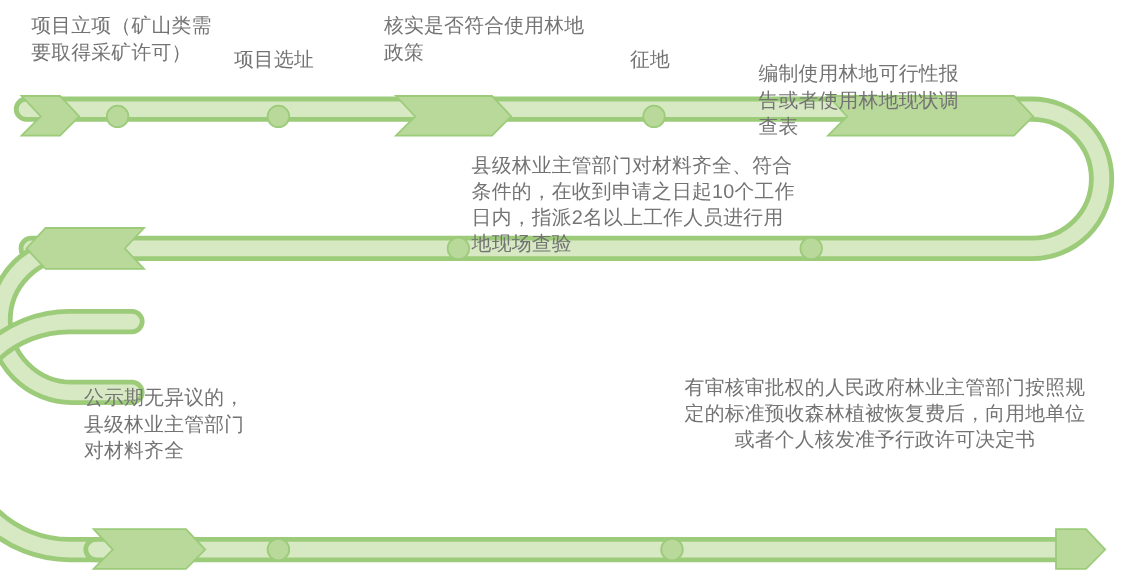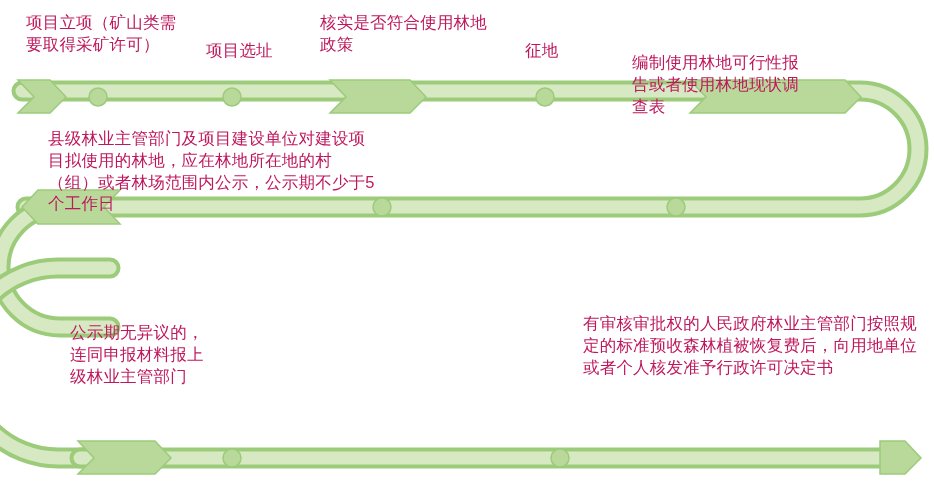"项目立项（矿山类需要取得采矿许可）" .lbl { color: #be185d -> #737373 }
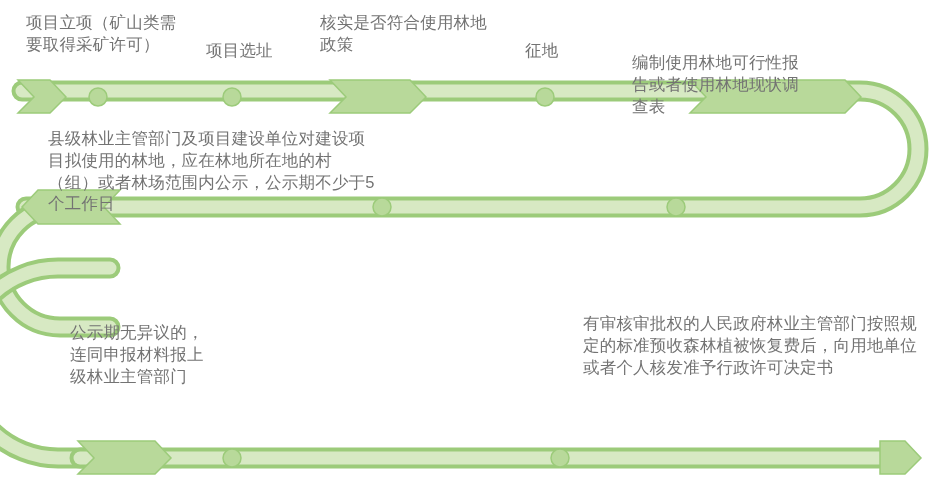"项目选址" #t1 { left: 206px -> 195px }
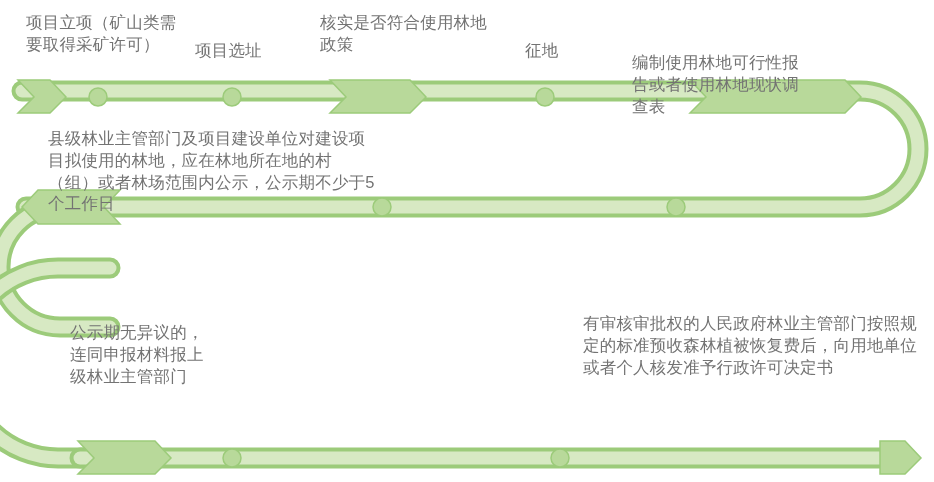"县级林业主管部门及项目建设单位对建设项目拟使用的林地，应在林地所在地的村（组）或" div.lbl { html: <div>县级林业主管部门及项目建设单位对建设项目拟使用的林地，应在林地所在地的村（组）或者林场范围内公示，公示期不少于5个工作日</div> -> none }
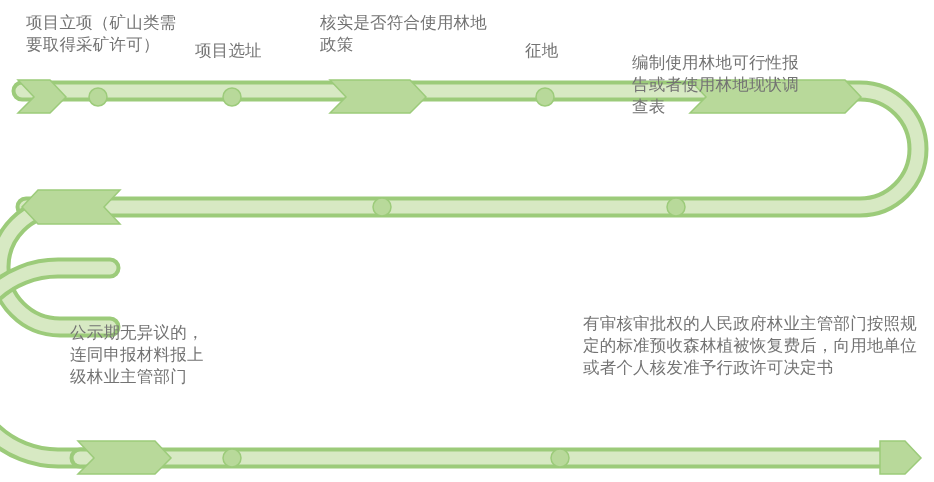"县级林业主管部门对材料齐全、符合条件的，在收到申请之日起10个工作日内，指派2名" div.lbl { html: none -> <div>县级林业主管部门对材料齐全、符合条件的，在收到申请之日起10个工作日内，指派2名以上工作人员进行用地现场查验</div> }
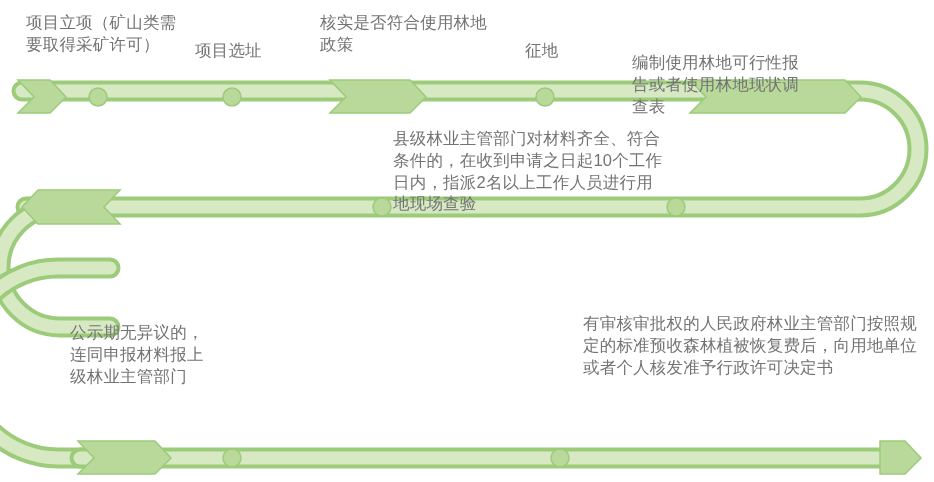"公示期无异议的，连同申报材料报上级林业主管部门" div.lbl { text: 连同申报材料报上级林业主管部门 -> 县级林业主管部门对材料齐全 }
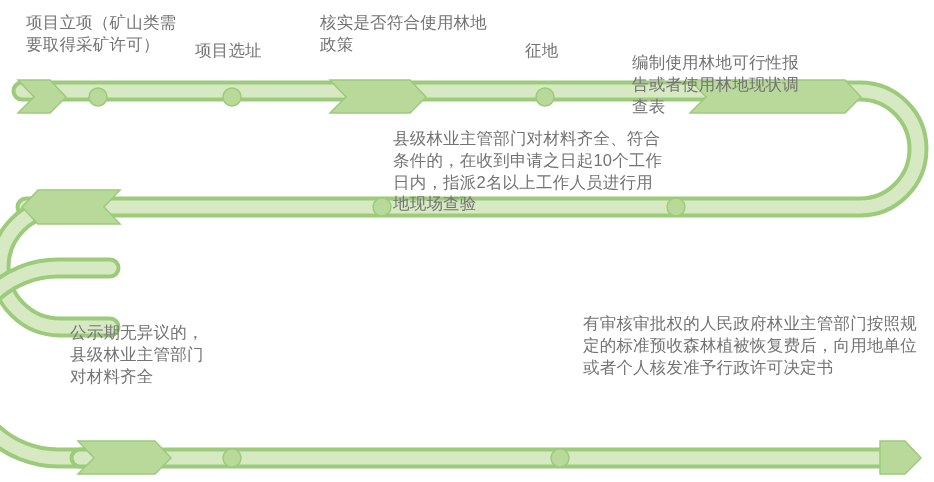"有审核审批权的人民政府林业主管部门按照规定的标准预收森林植被恢复费后，向用地单位" #b2 { left: 583px -> 570px; text-align: none -> center }
